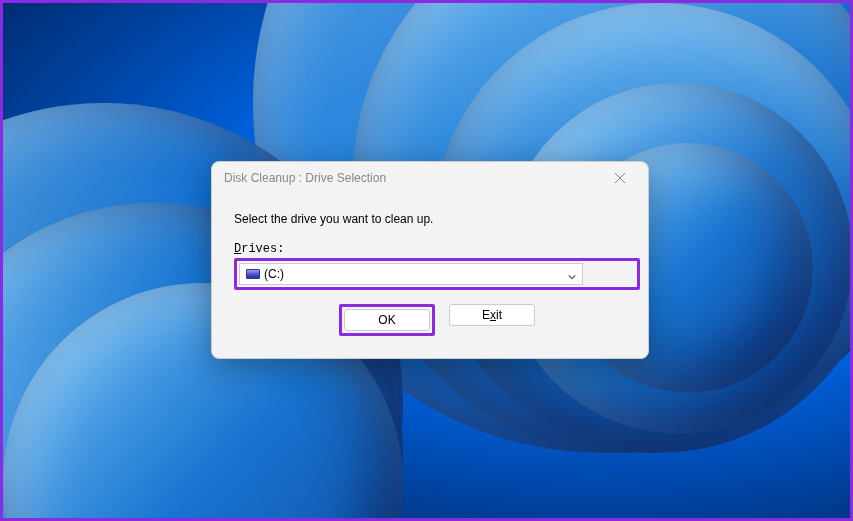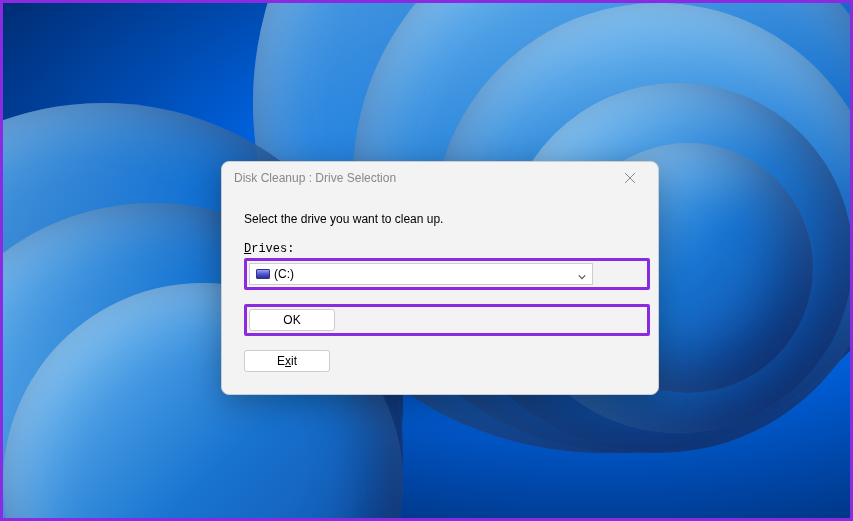"Disk Cleanup : Drive Selection" .dialog { left: 218px -> 208px }
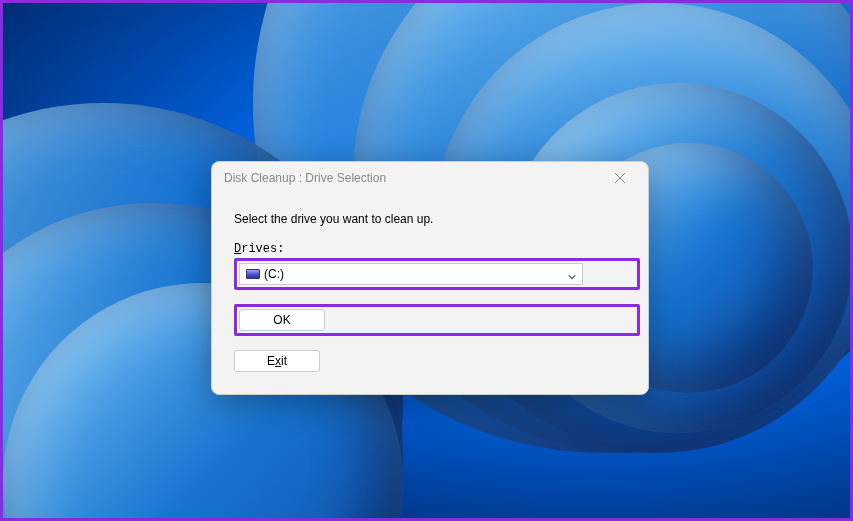"OK" .button-row { flex-direction: column -> none }
